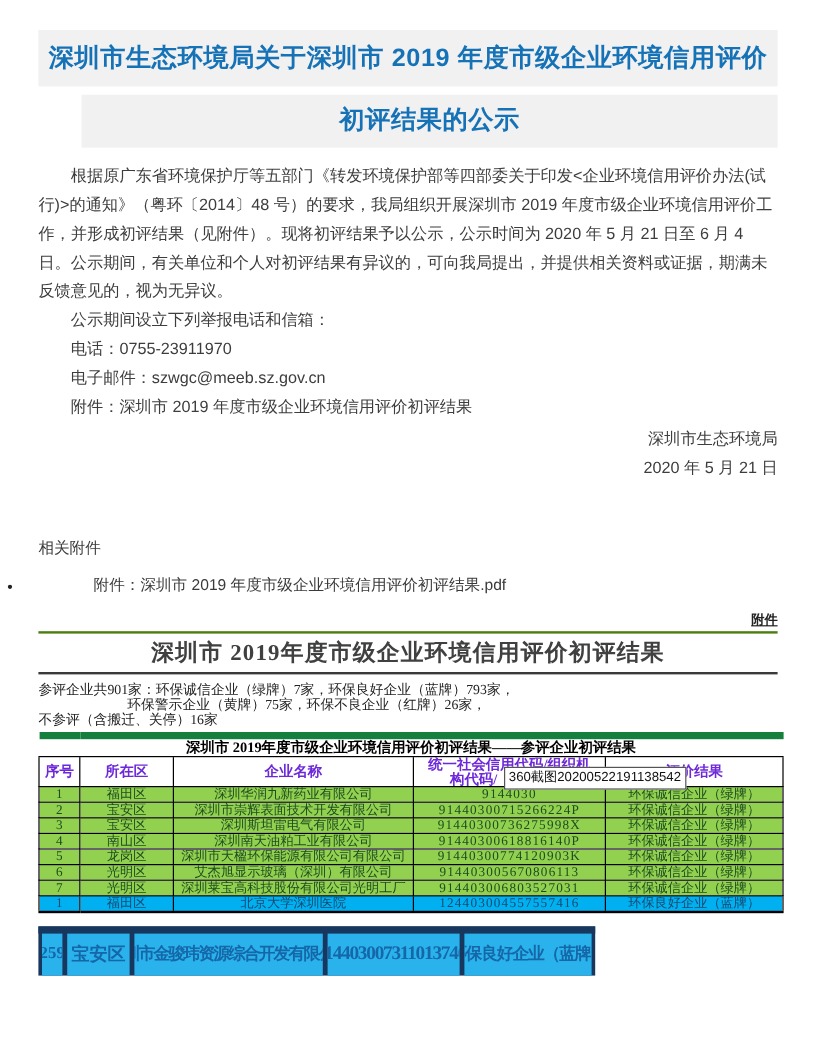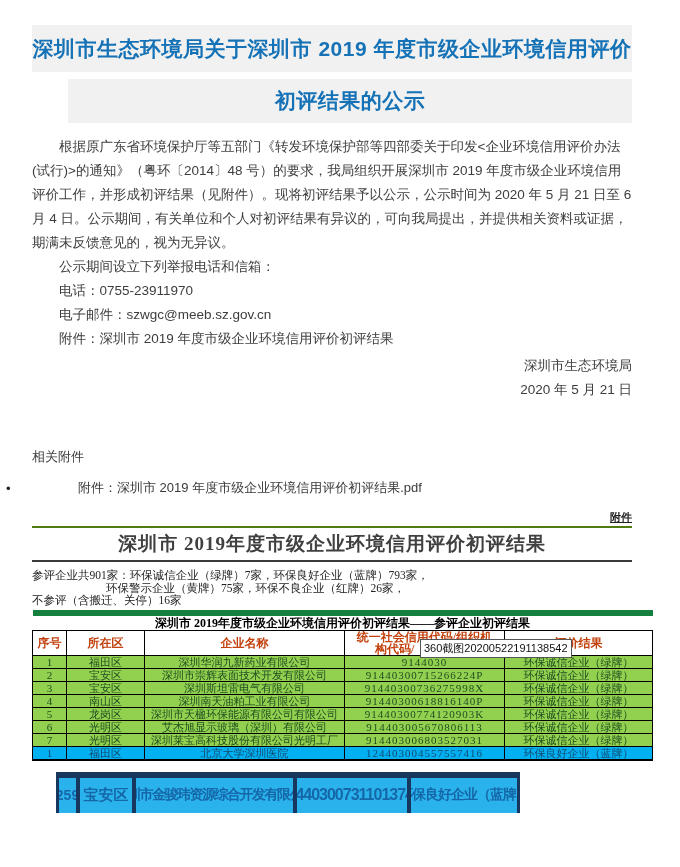"深圳市生态环境局关于深圳市 2019 年度市级企业环境信用评价" .content { padding: 25px 48px 0 32px -> 25px 32px 0 32px }
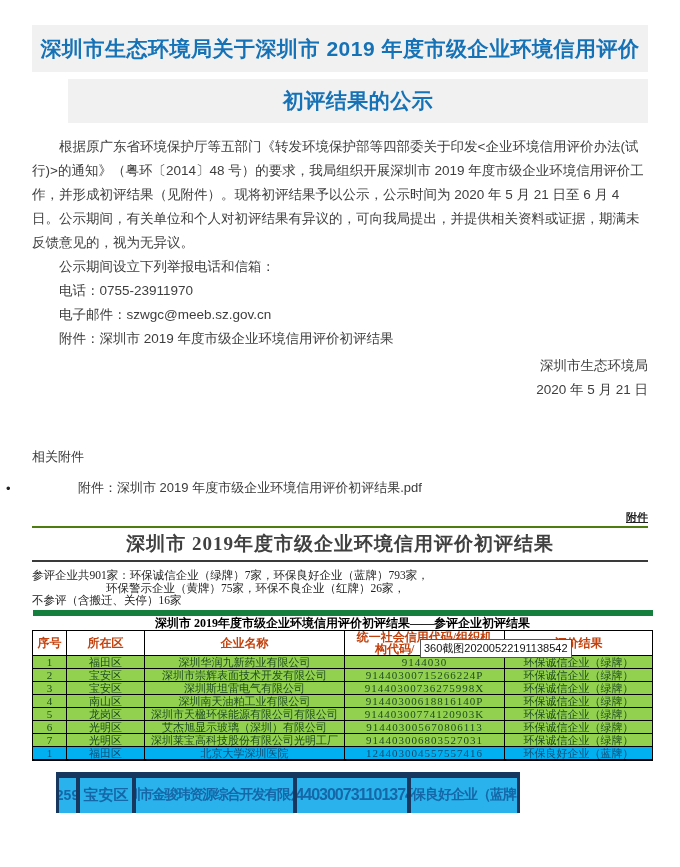"序号" tr.header-row th { color: #c2410c -> #6d28d9 }
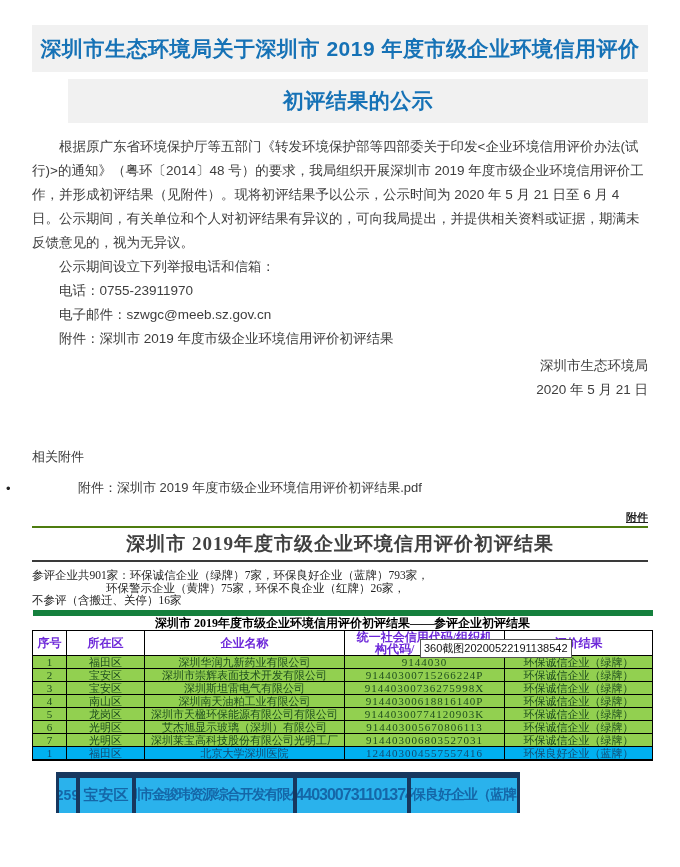"259" .zoom-row { font-family: Liberation Sans, sans-serif -> Liberation Serif, serif; margin-left: 24px -> none }
